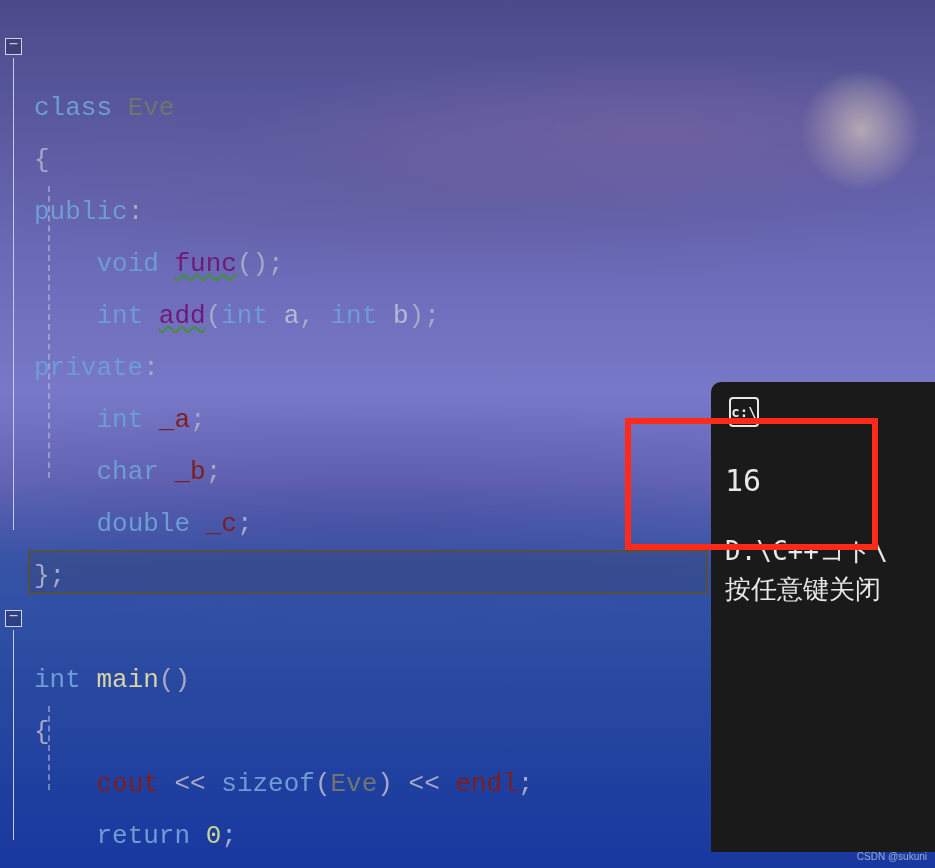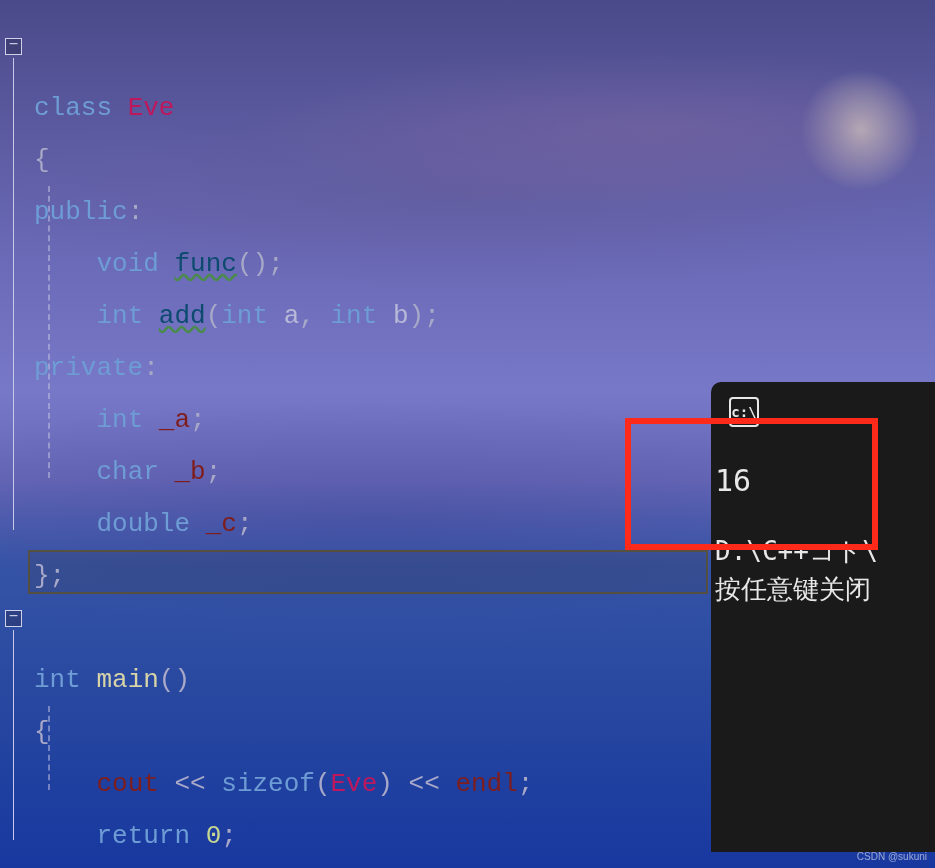"Eve" .tk-class { color: #be185d -> #737373 }
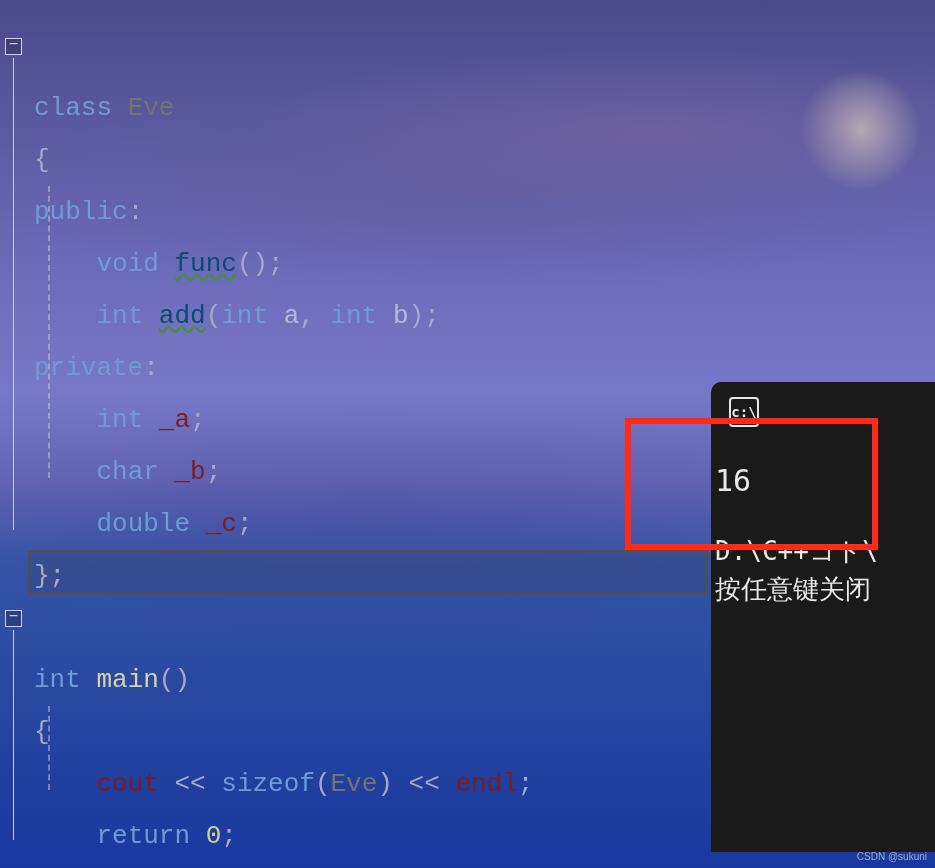"func" .tk-func-u { color: #0c4a6e -> #701a75 }
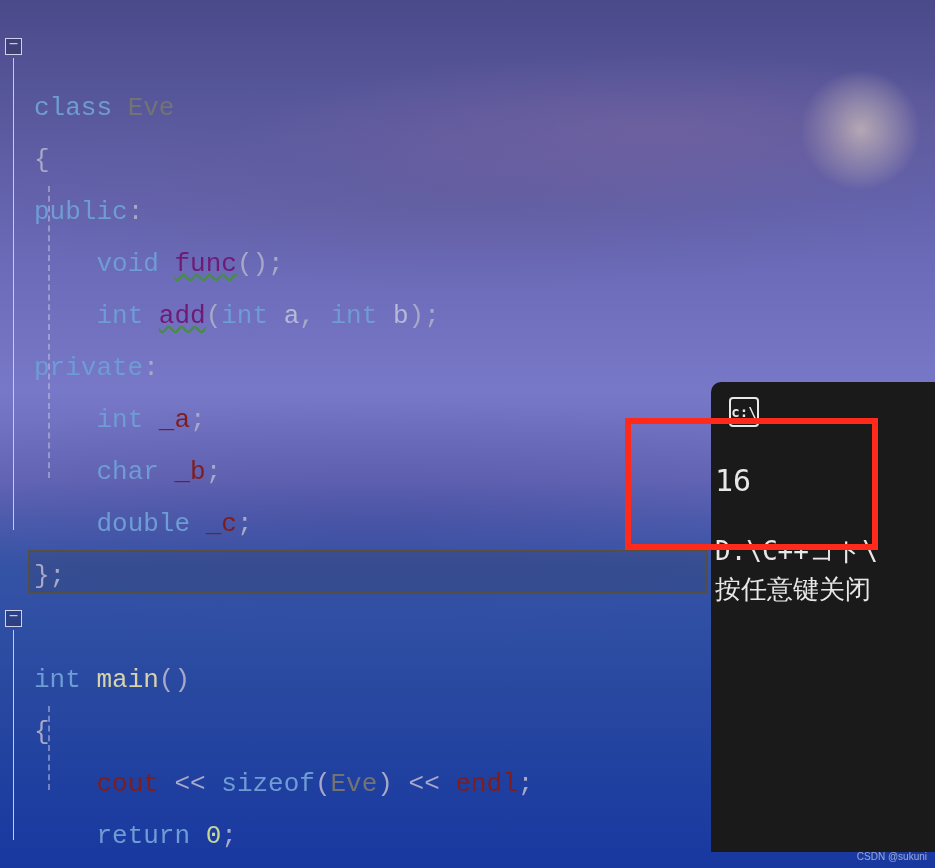"16" .console-body { padding: 20px 4px -> 20px 14px }
